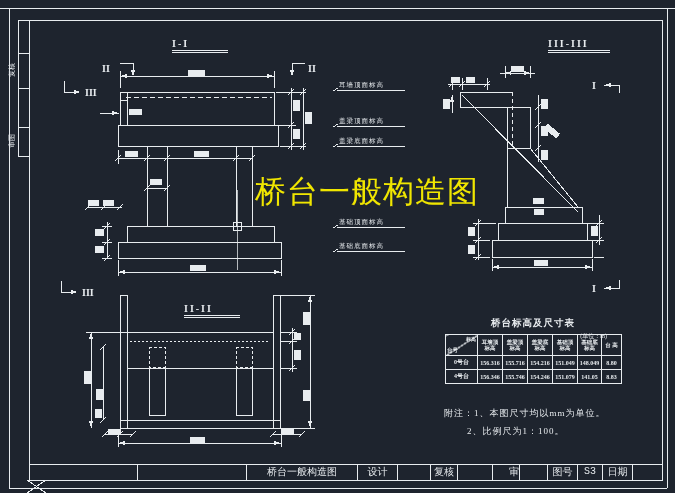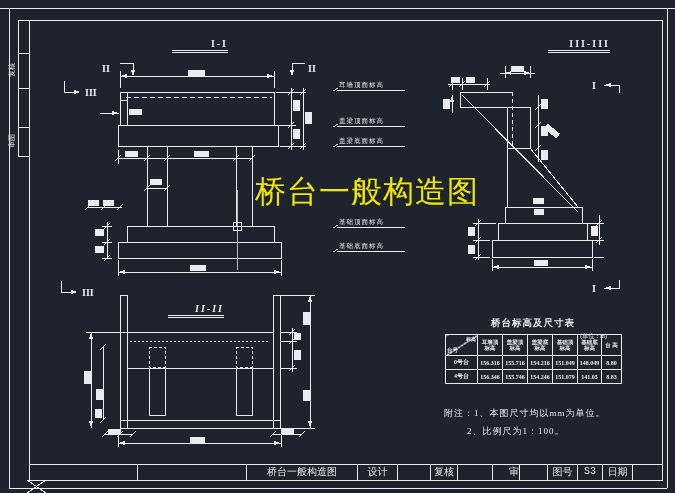"I-I" .view-label { text-align: right -> left }
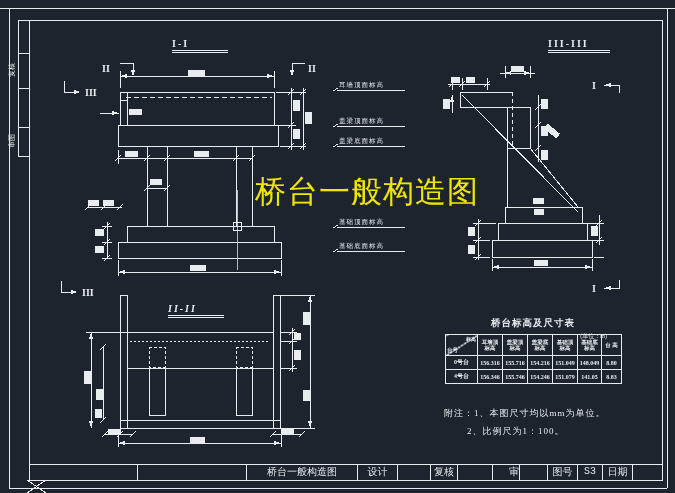"II-II" div.view-label { font-style: italic -> none; left: 168px -> 184px }
